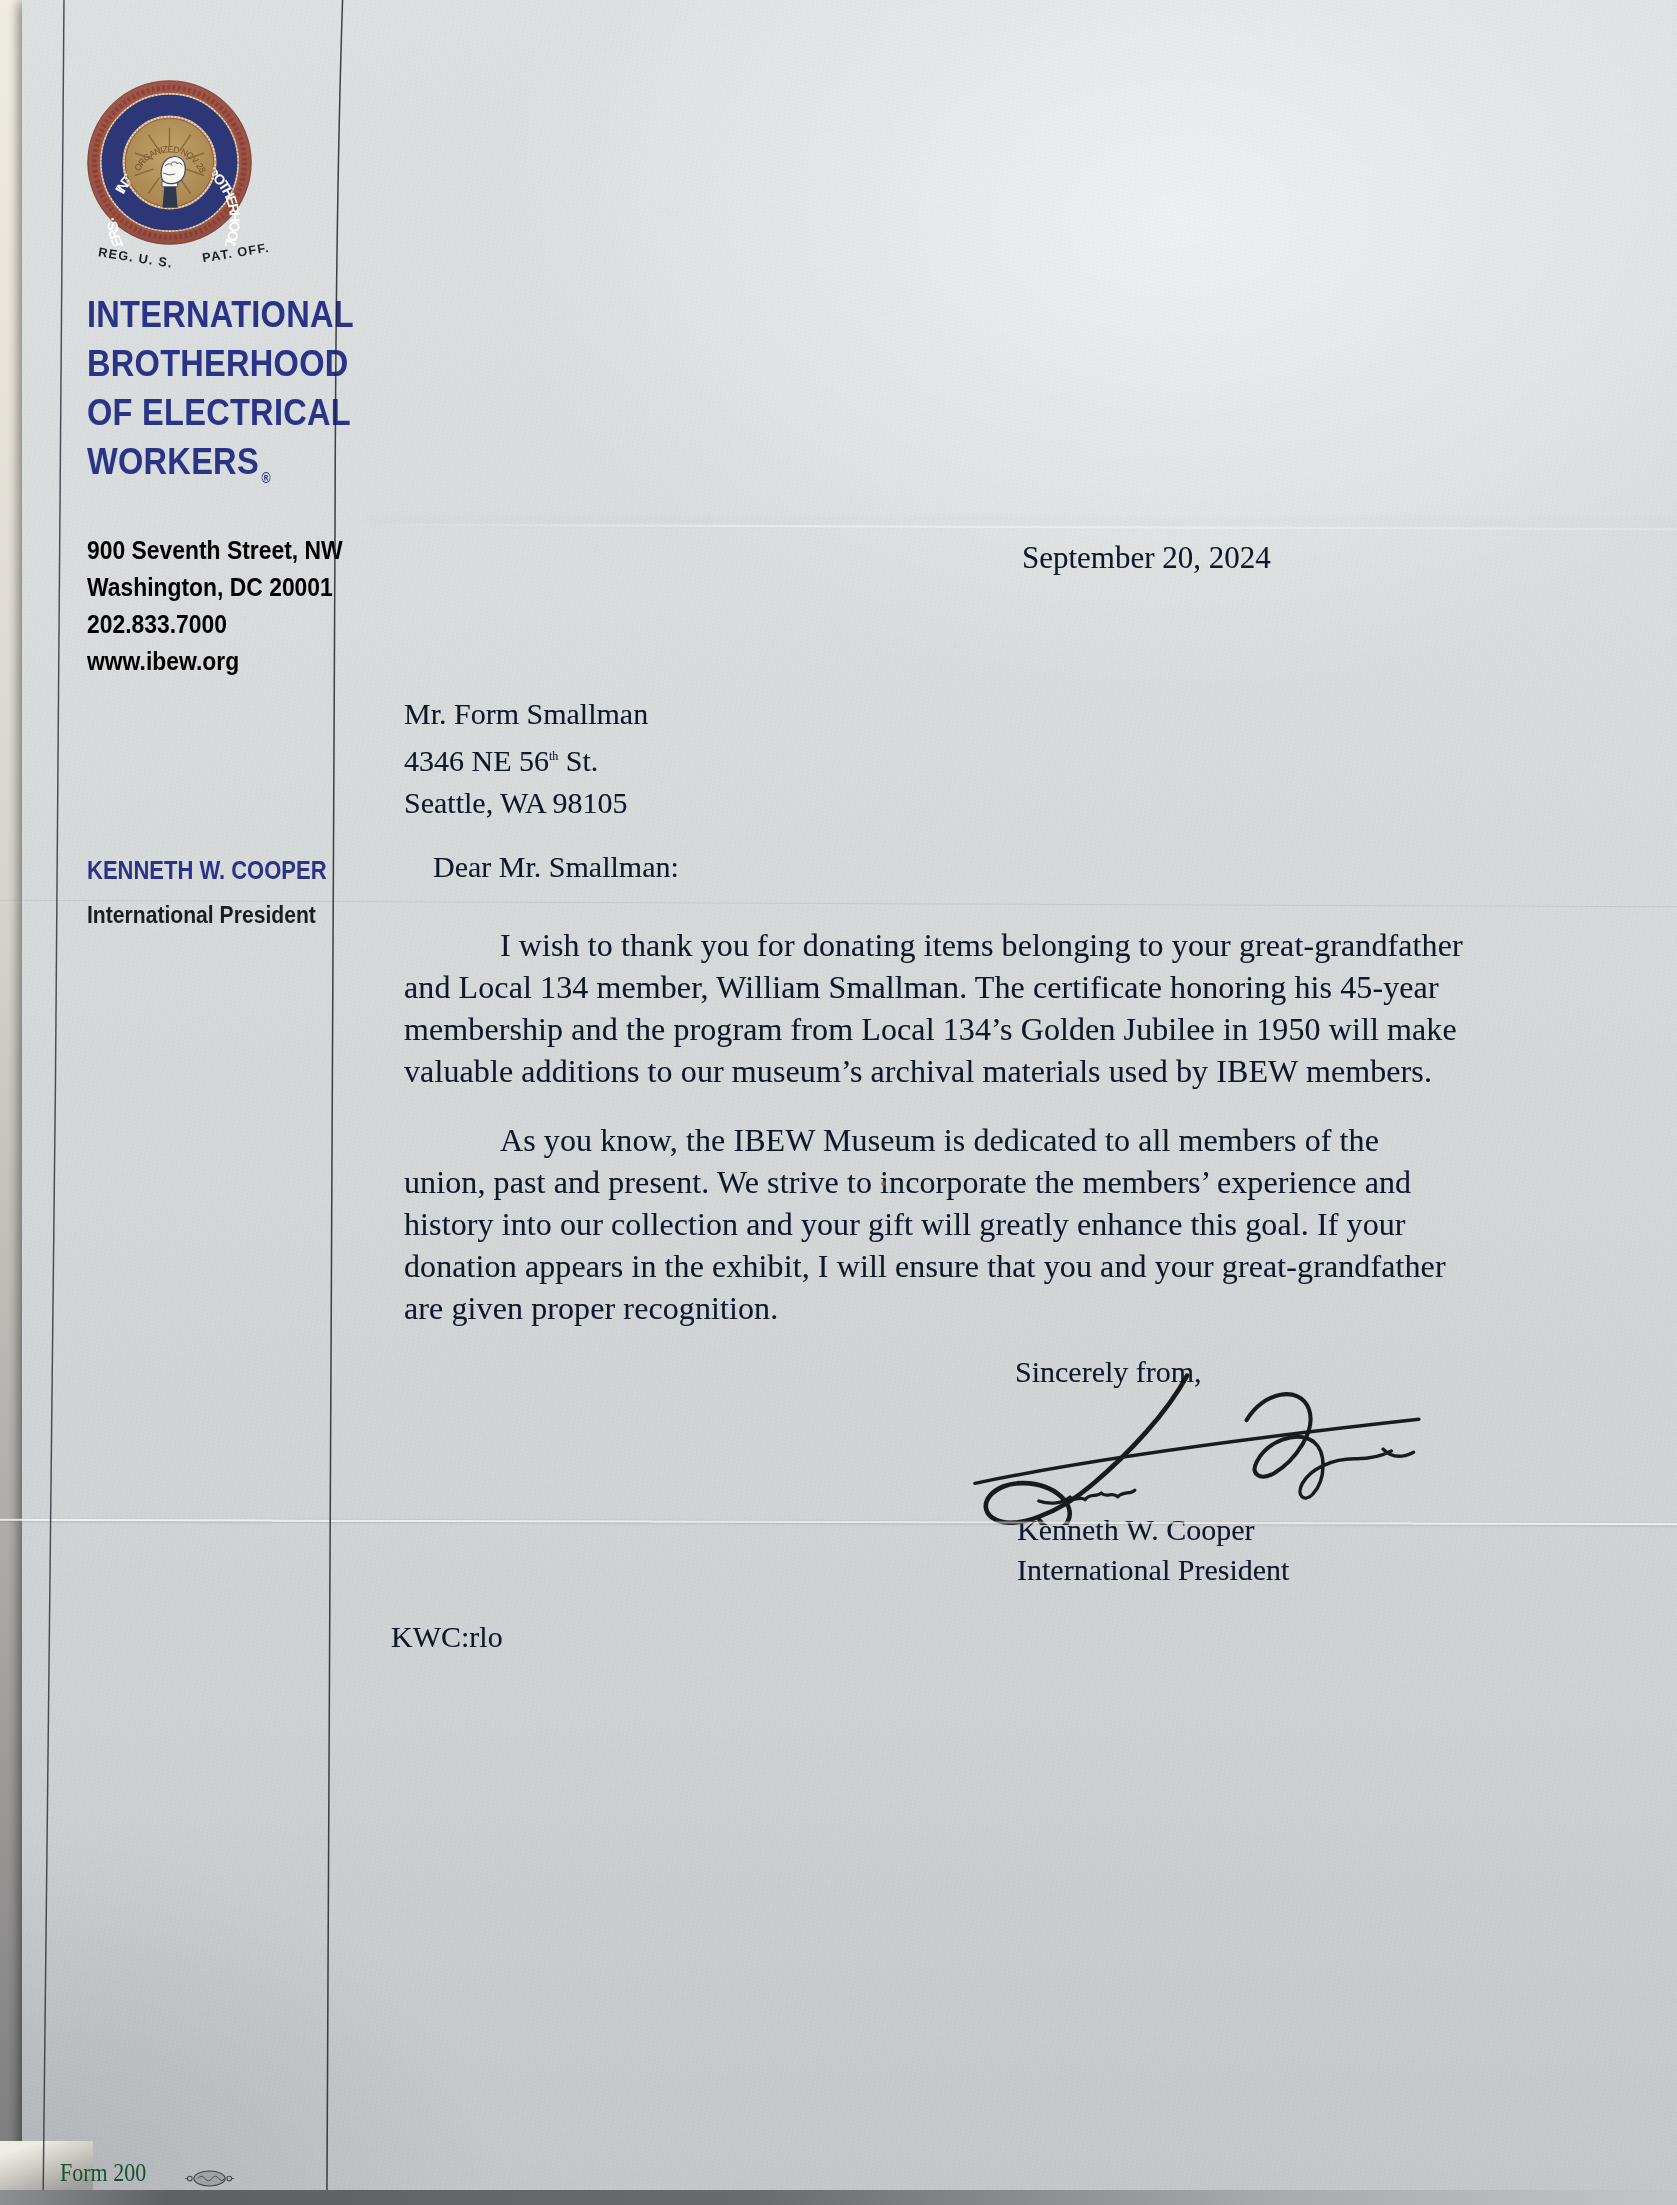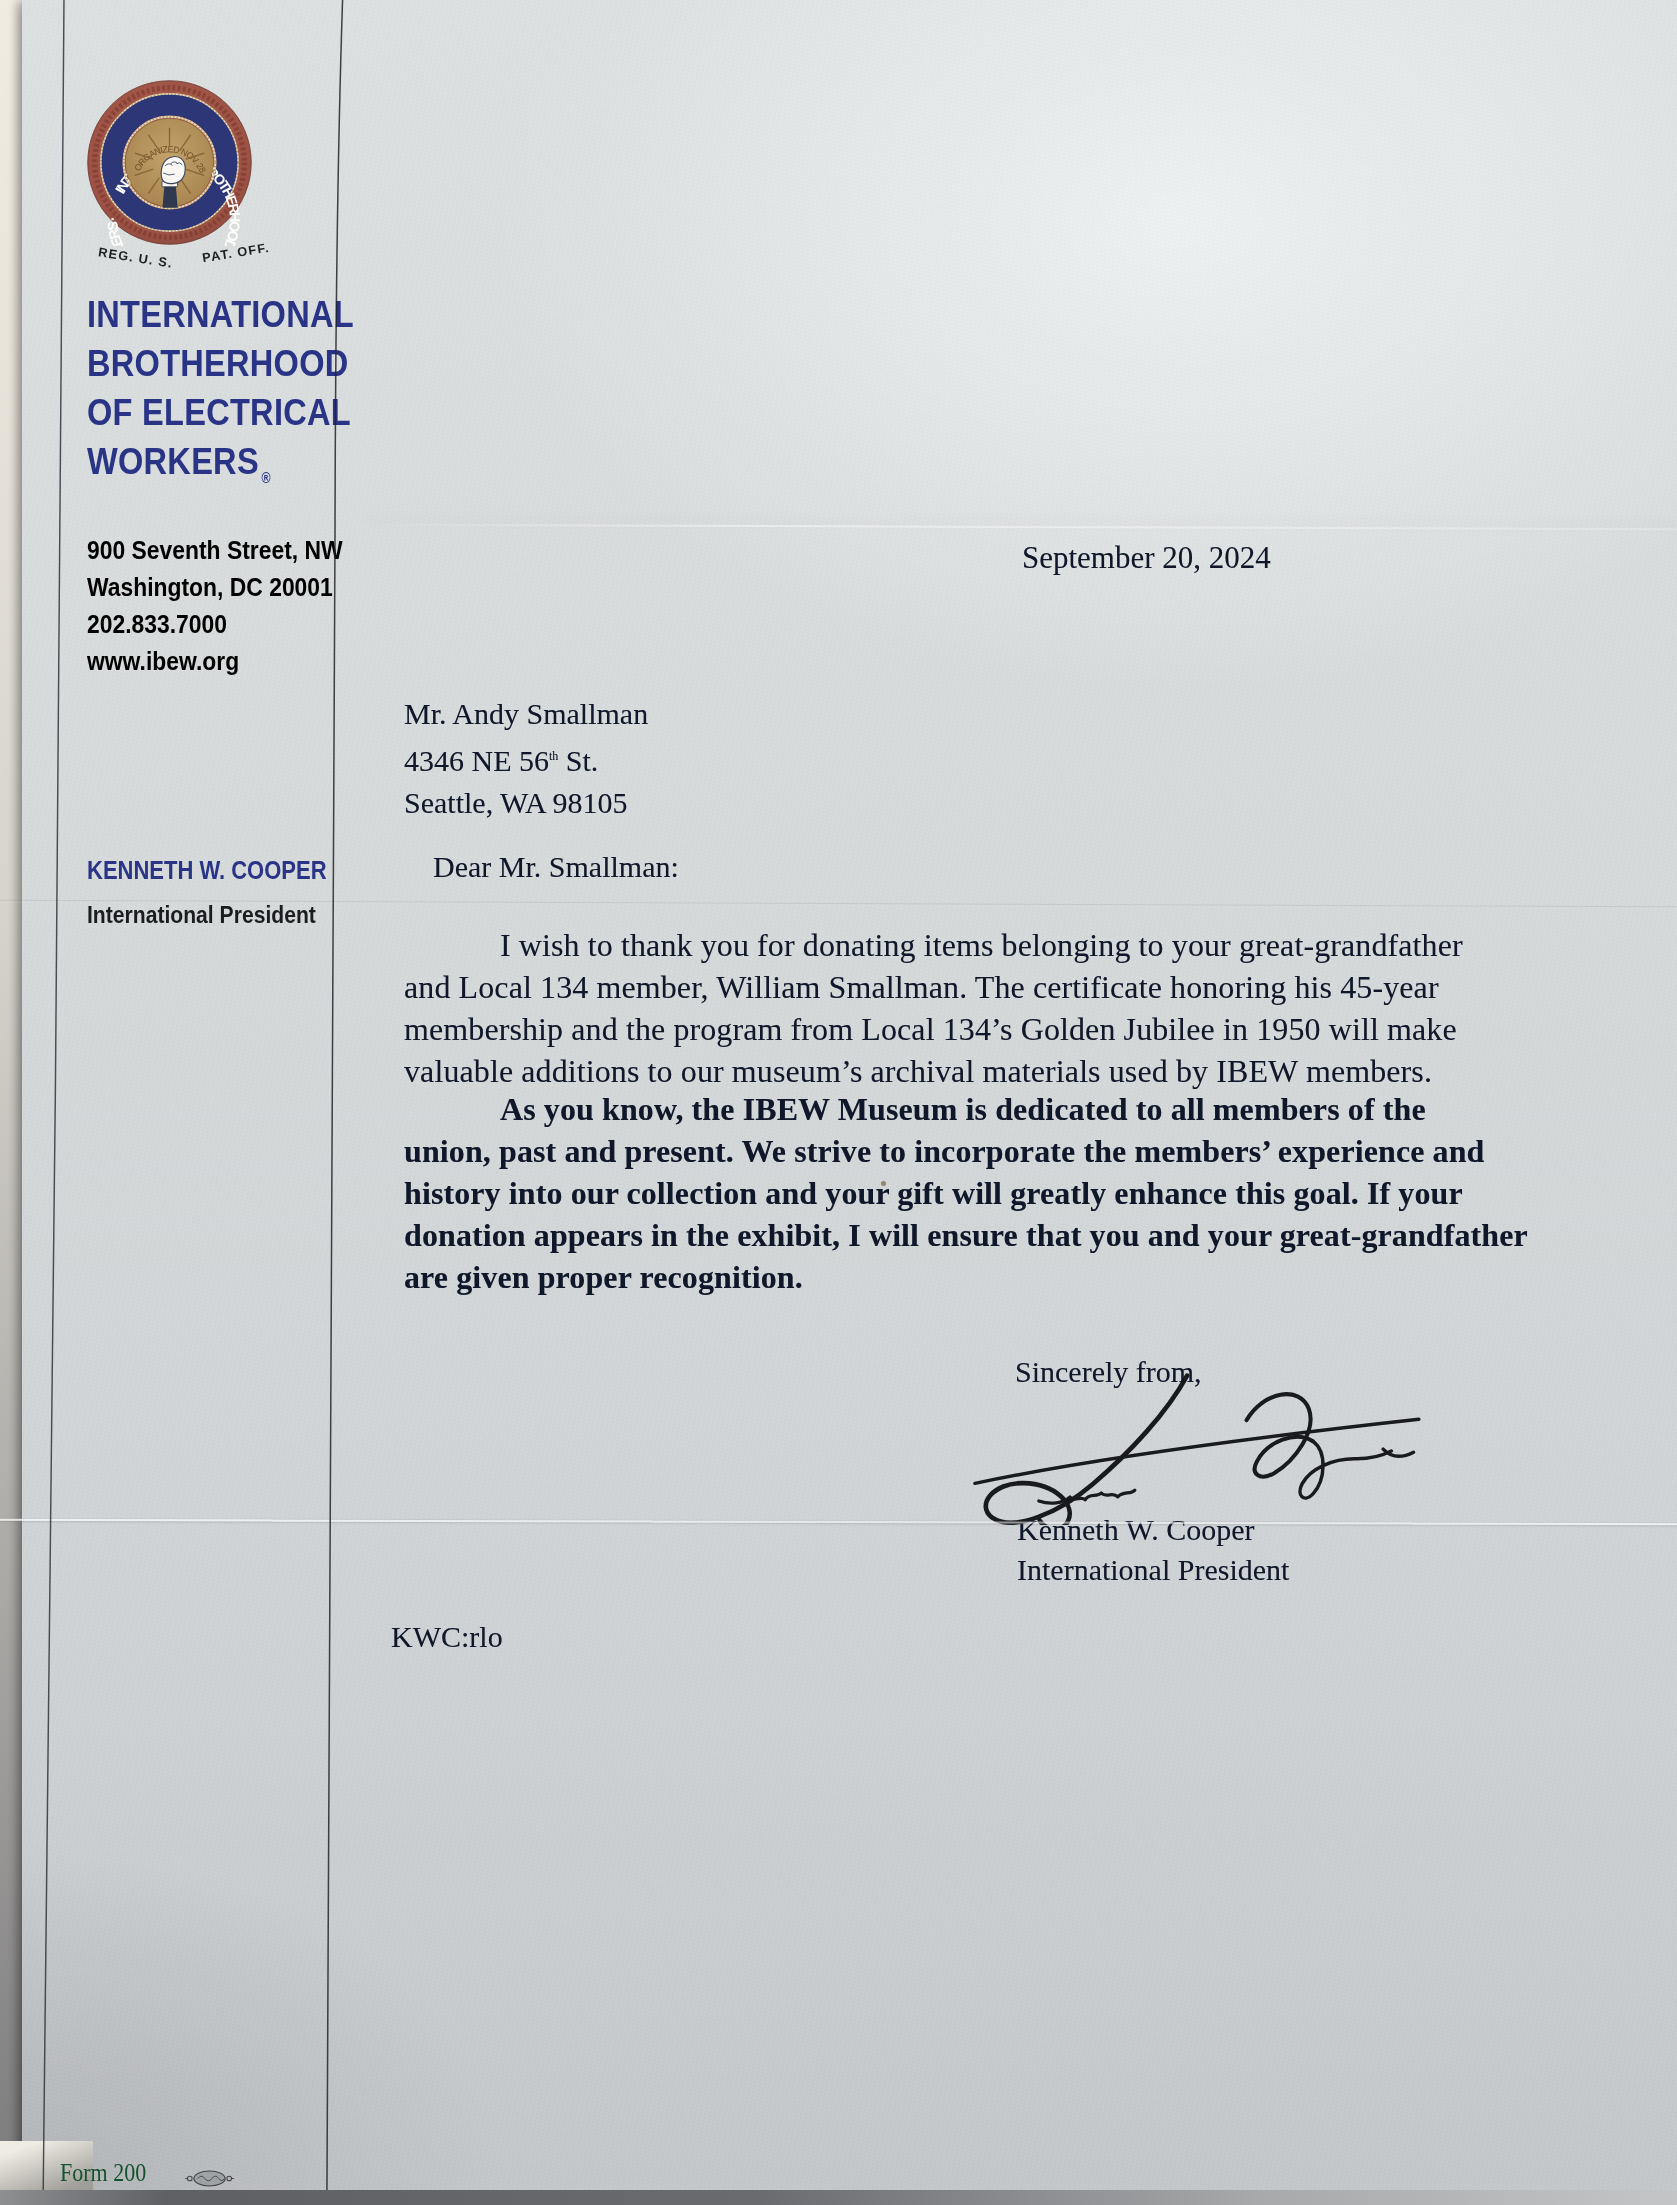"Mr. Andy Smallman" div { text: Andy -> Form }
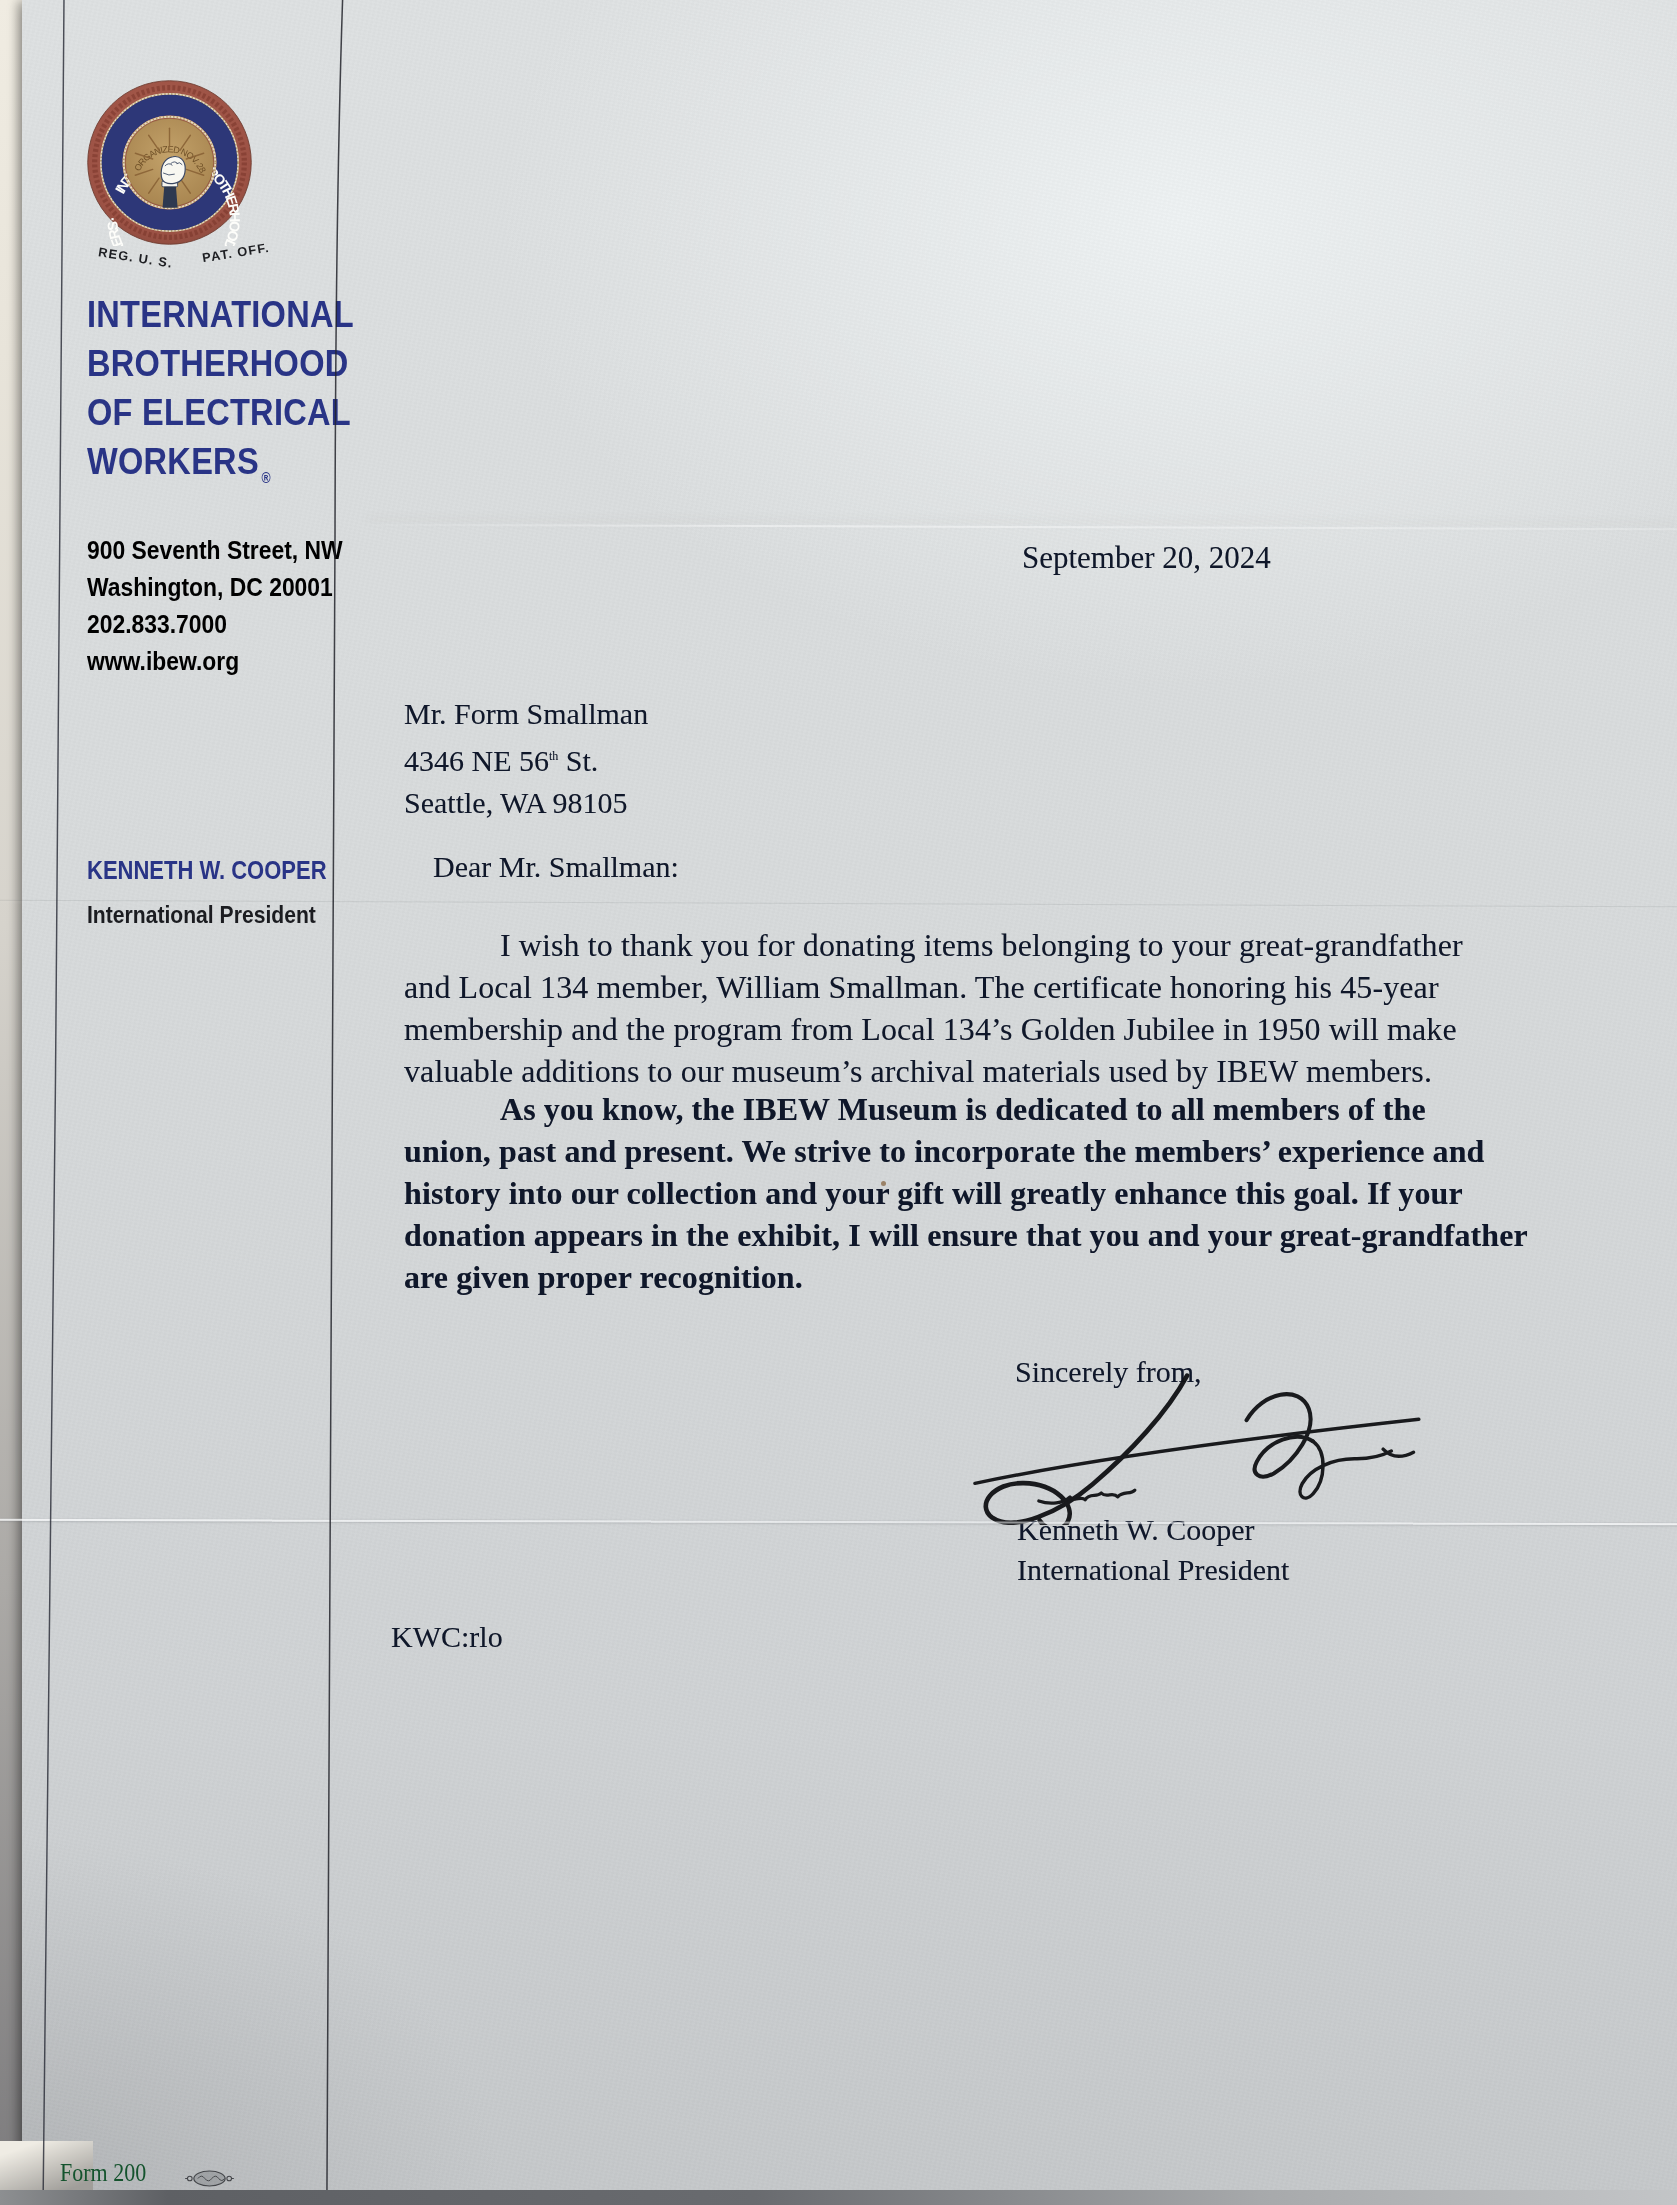"As you know, the IBEW" .para2 { font-weight: bold -> none; top: 1088px -> 1119px }
